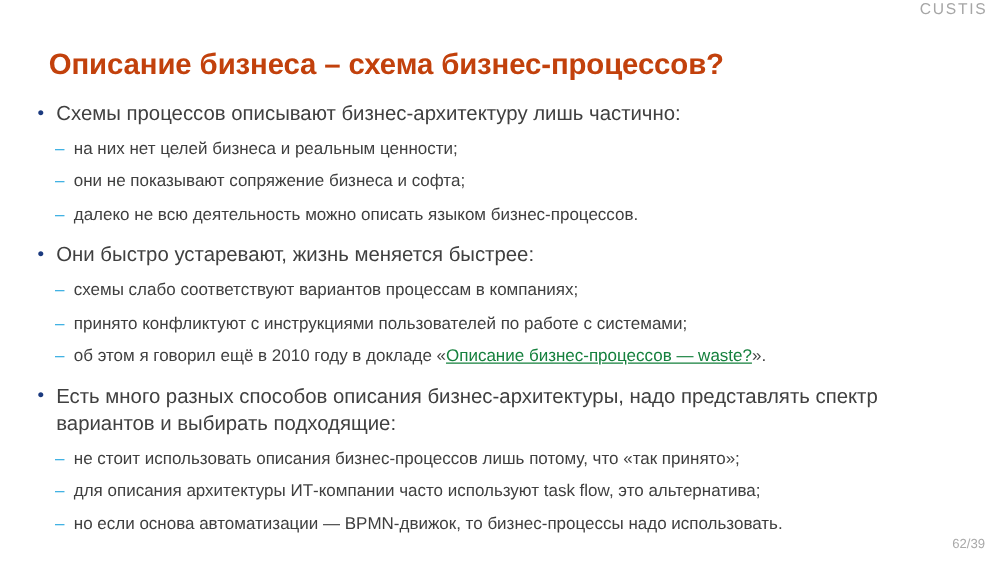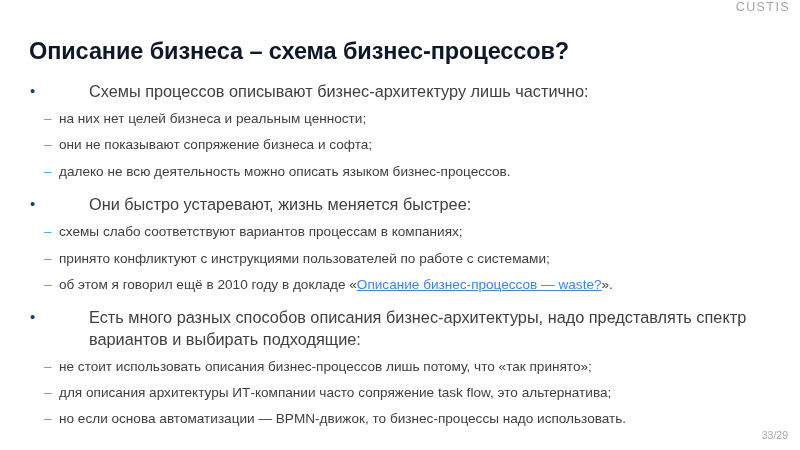"Описание бизнеса – схема" #title { color: #0f172a -> #c2410c; left: 29px -> 39px }
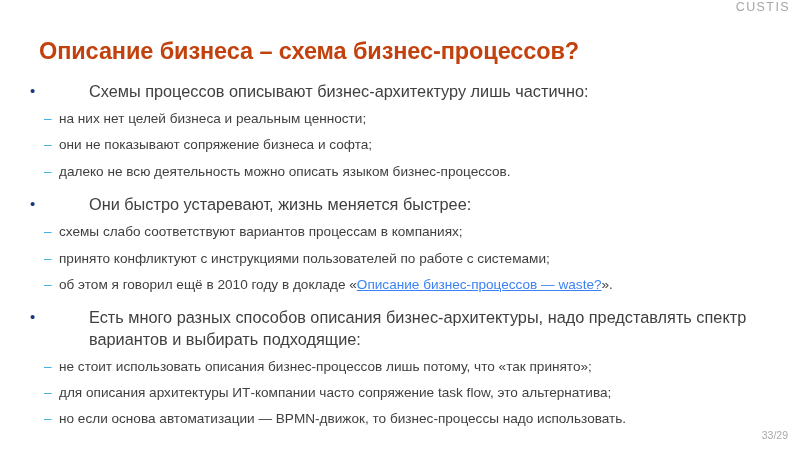"Схемы процессов описывают" .l1 .txt { margin-left: 44px -> none }
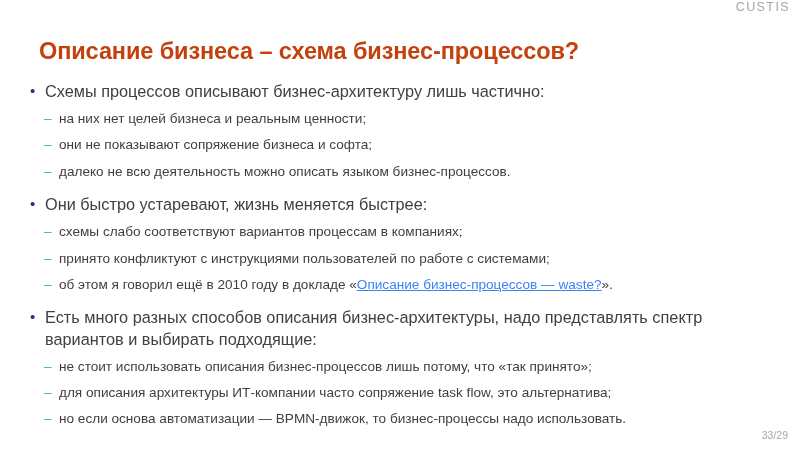"Описание бизнес-процессов — waste?" .lnk { color: #3b82f6 -> #15803d }
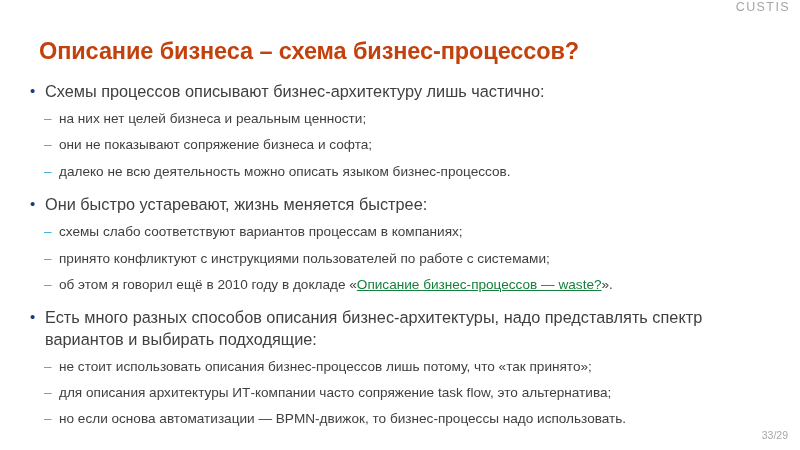"для описания архитектуры ИТ-компании" span.txt { text: сопряжение -> используют }
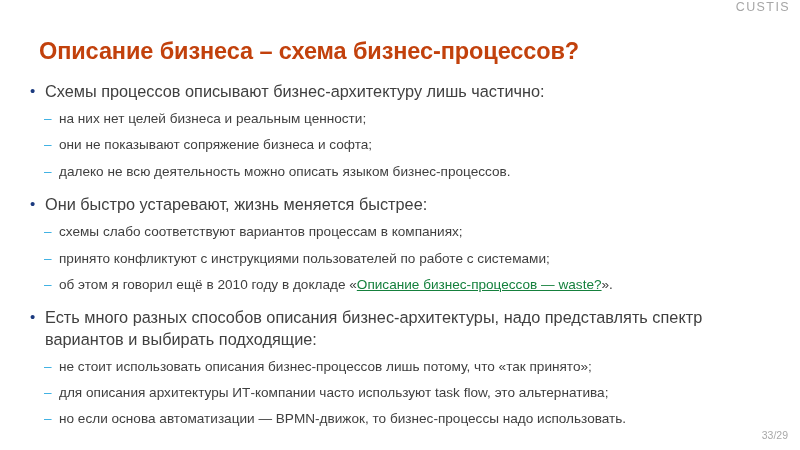"33/29" div { text: 33/29 -> 62/39 }
